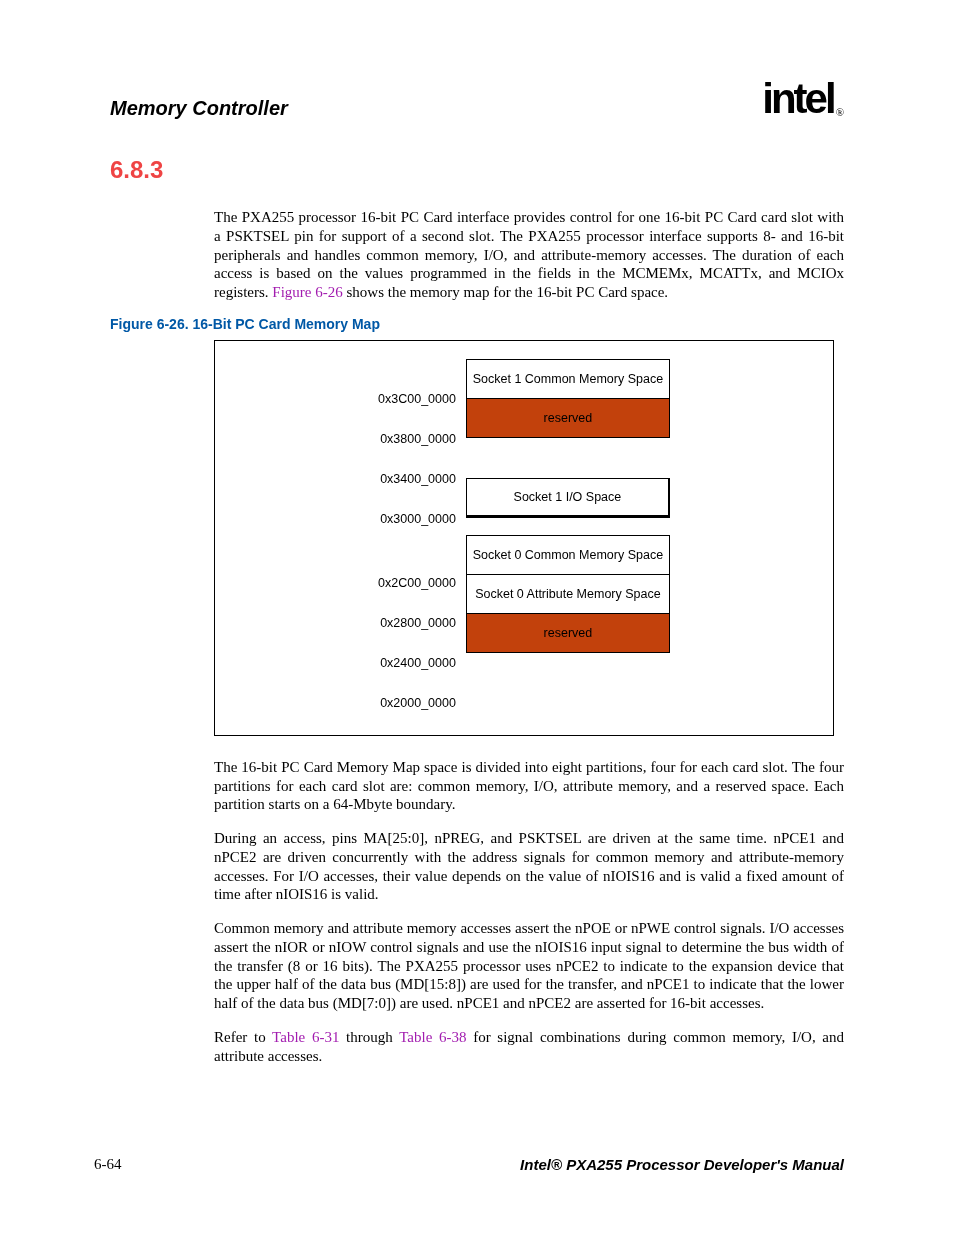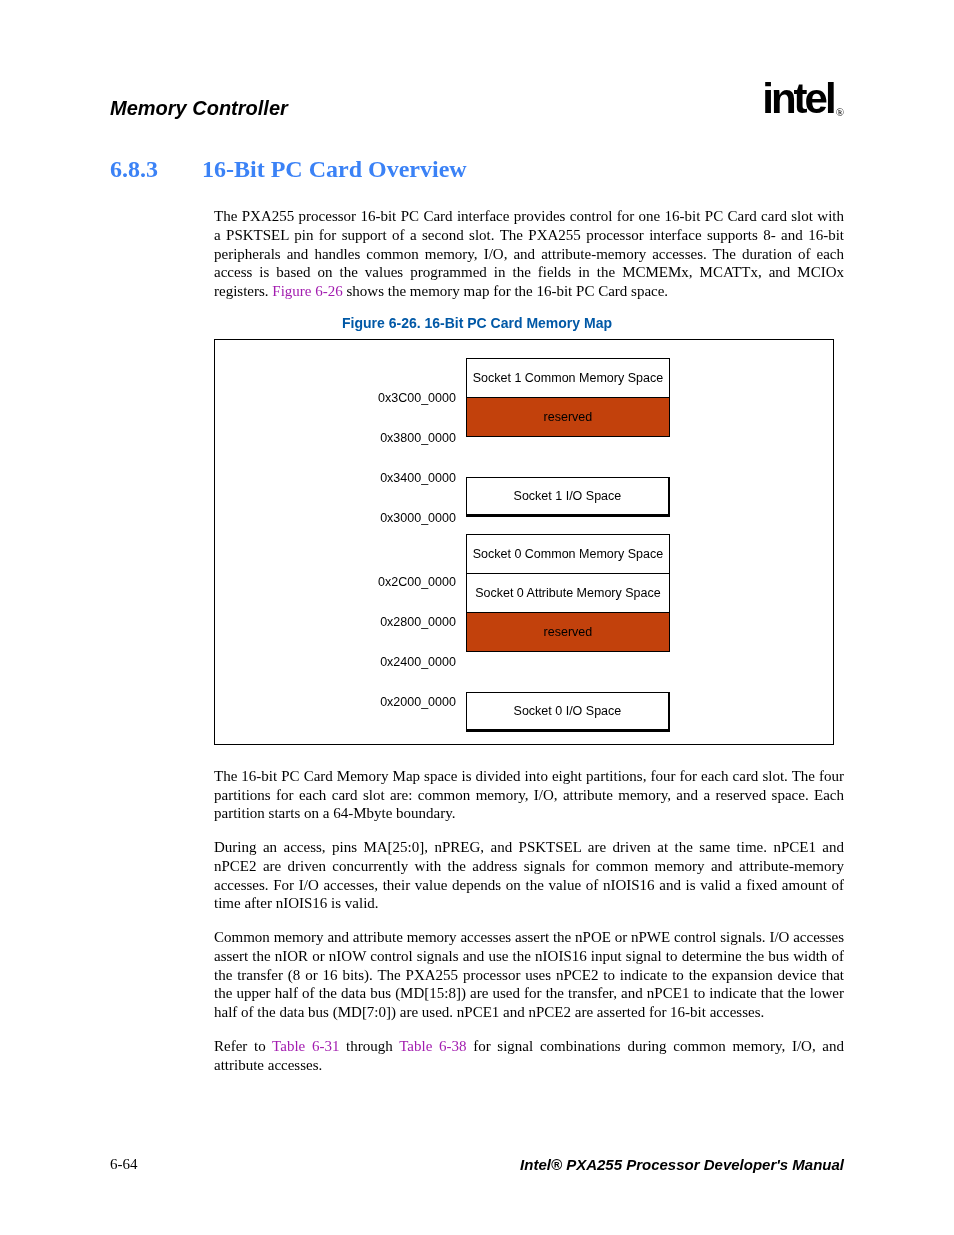"6.8.3" .section-heading { color: #3b82f6 -> #ef4444; font-family: Liberation Serif, serif -> Liberation Sans, sans-serif }
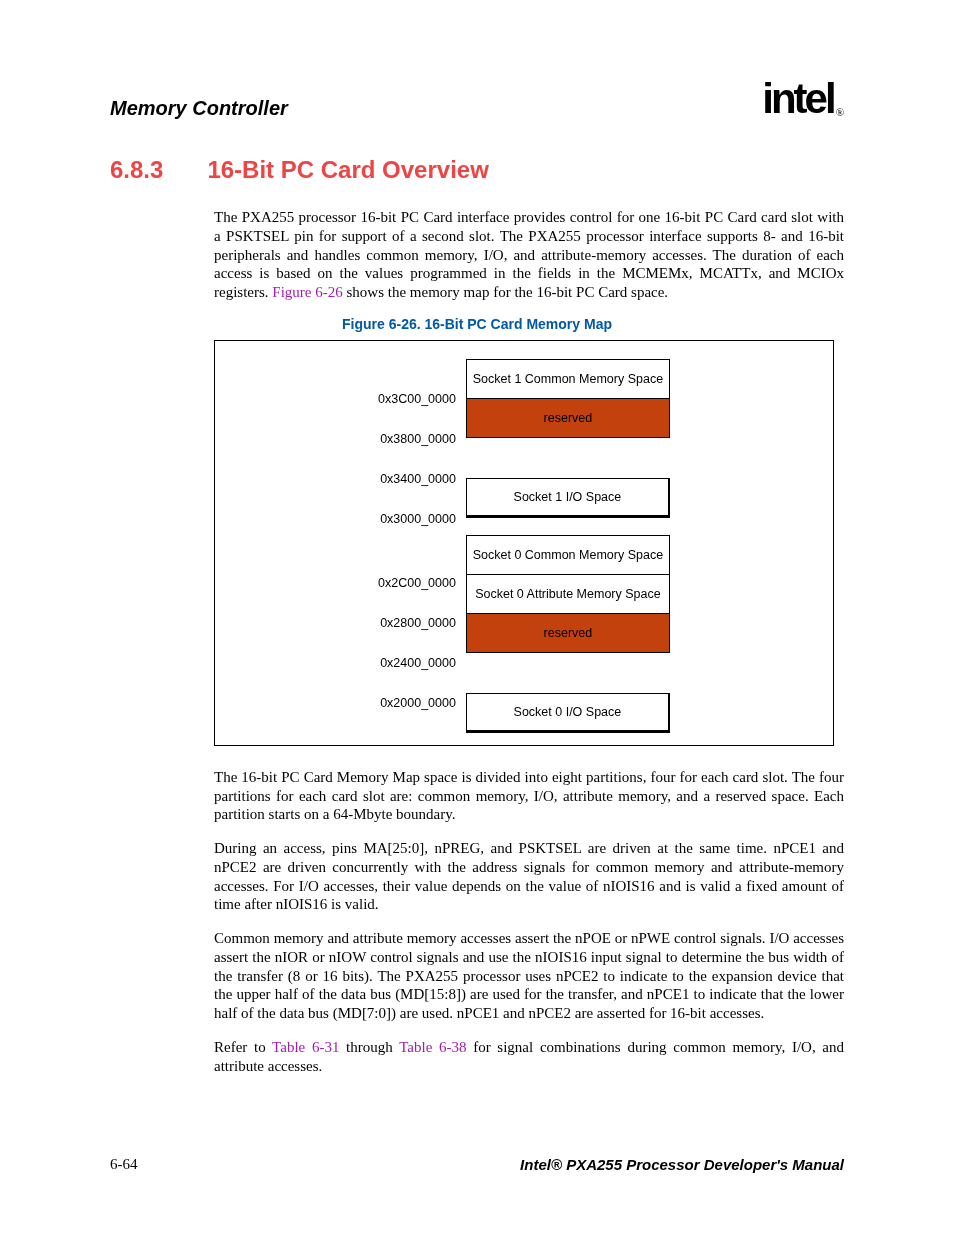"16-Bit PC Card Overview" span { html: <span>16-Bit PC Card Overview</span> -> none }
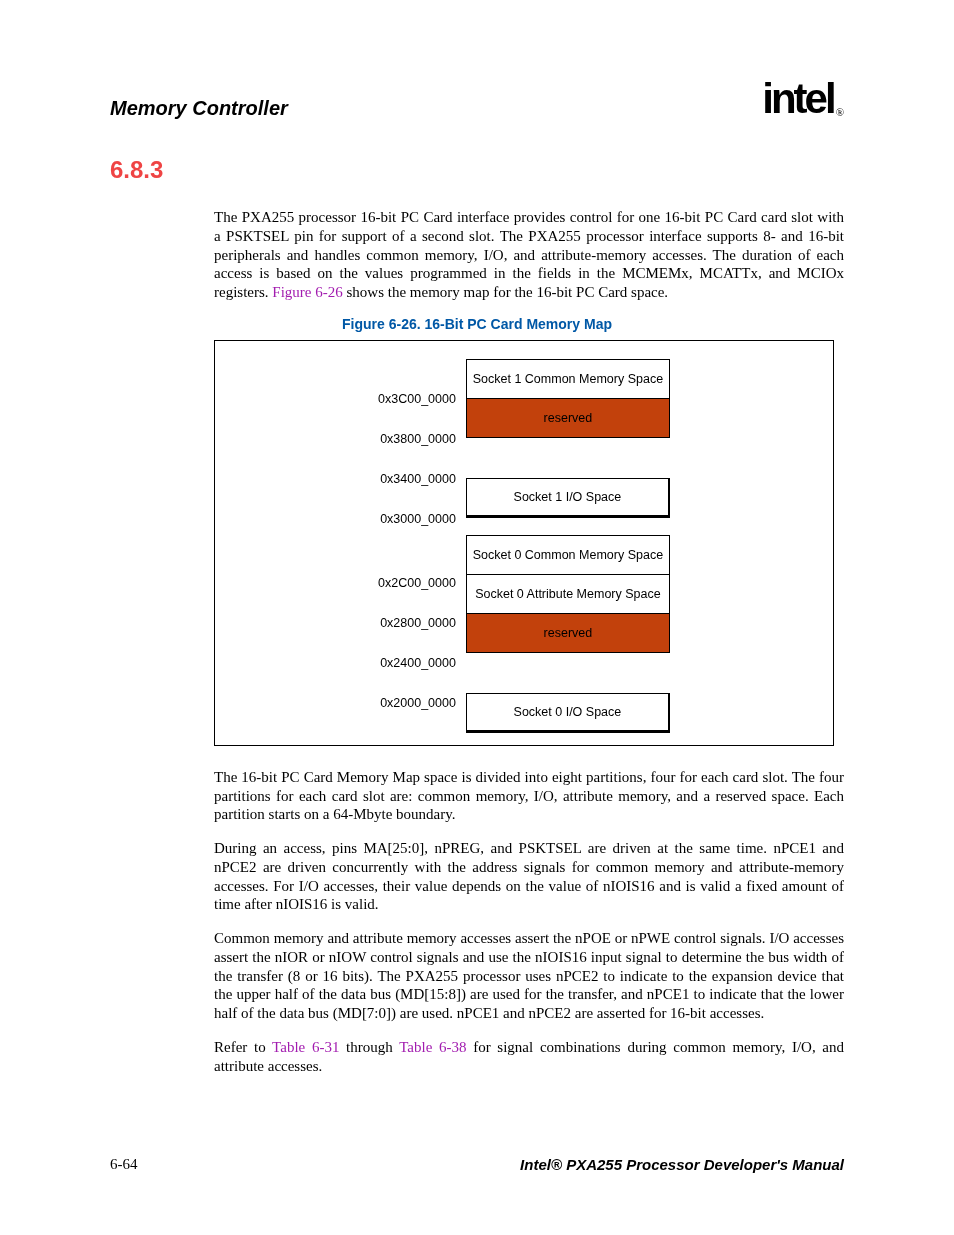"Figure 6-26. 16-Bit PC Card" .figure-caption { text-align: center -> none }
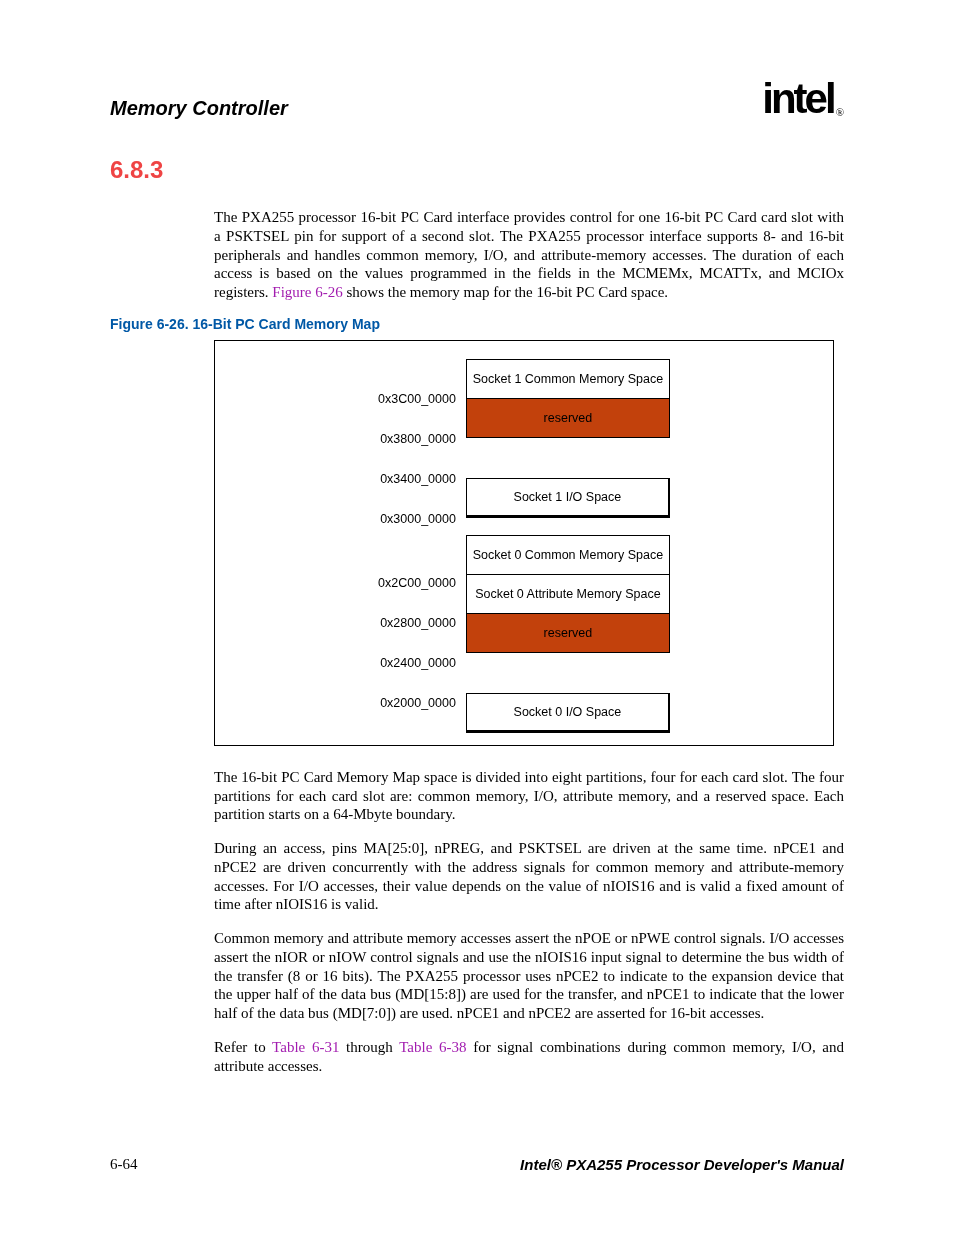"Socket 0 I/O Space" div.block { html: <div>Socket 0 I/O Space</div> -> none }
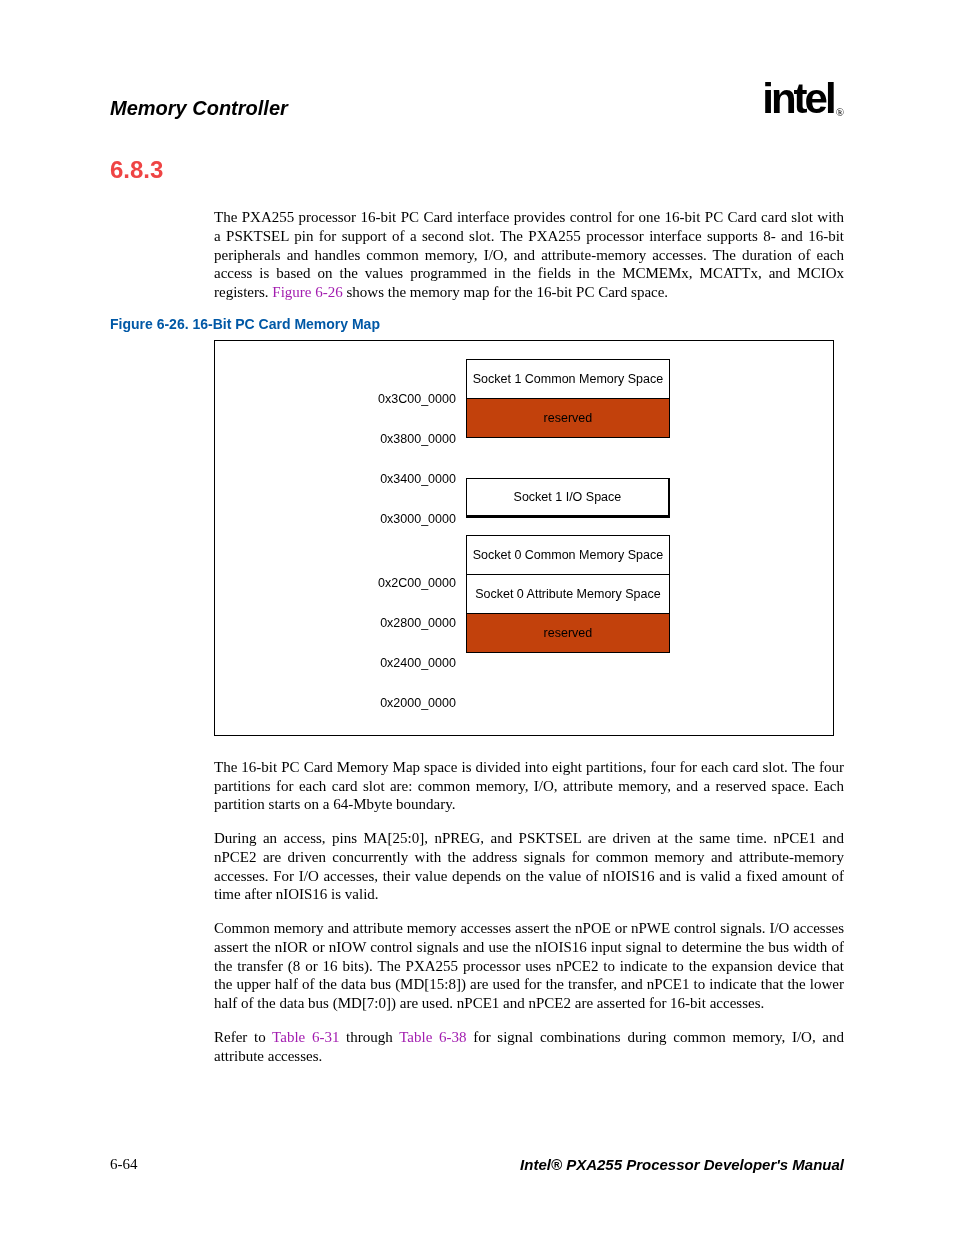"6-64" .footer { left: 110px -> 94px }
